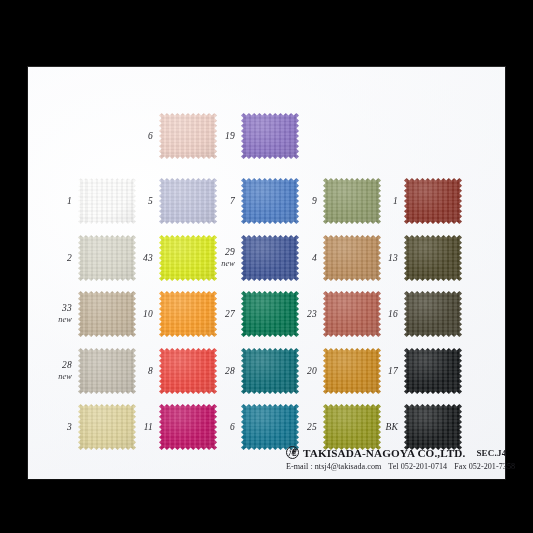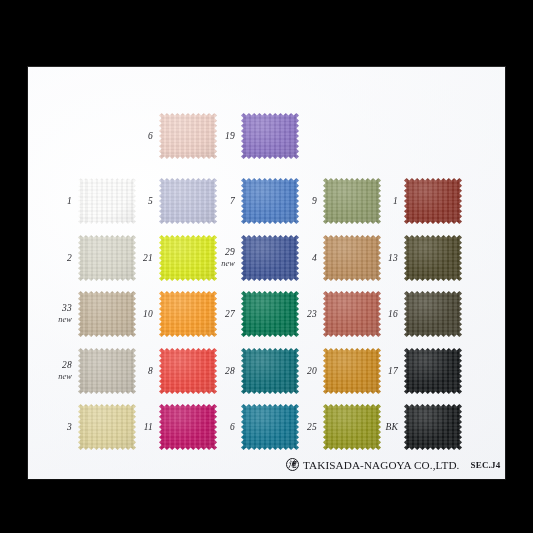"21" div.num { text: 21 -> 43 }
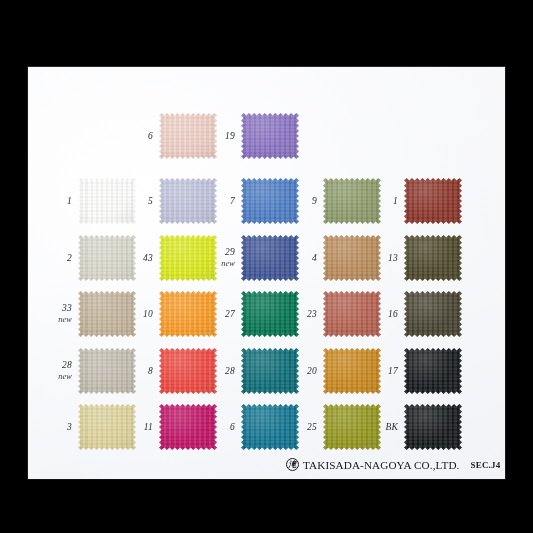"TAKISADA-NAGOYA CO.,LTD." #company-name { font-weight: normal -> bold }
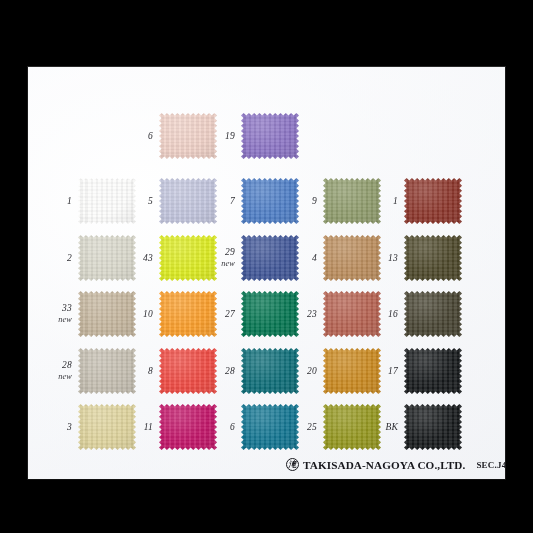"E-mail : ntsj4@takisada.com Tel" div { html: none -> <div> <span>E-mail : ntsj4@takisada.com</span> <span>Tel 052-201-0714</span> <span>Fax 052-201-7358</span> </div> }
